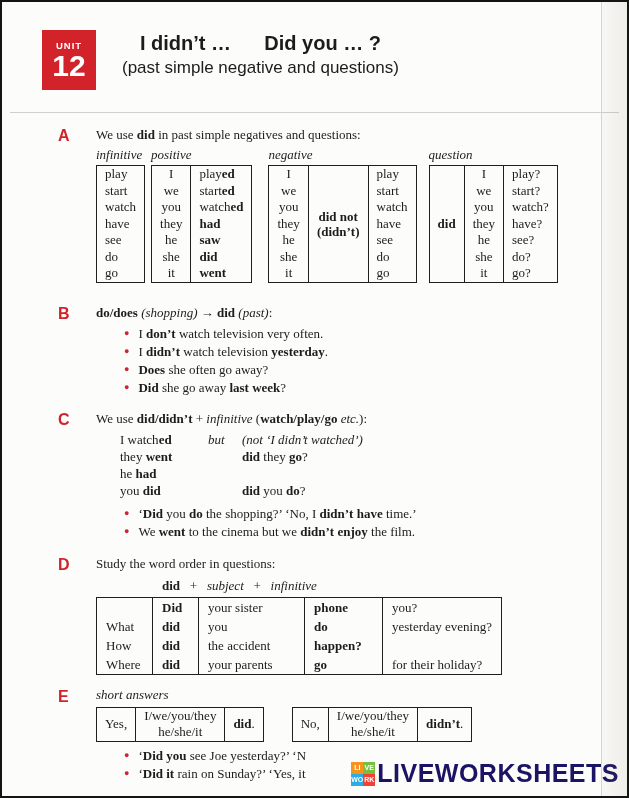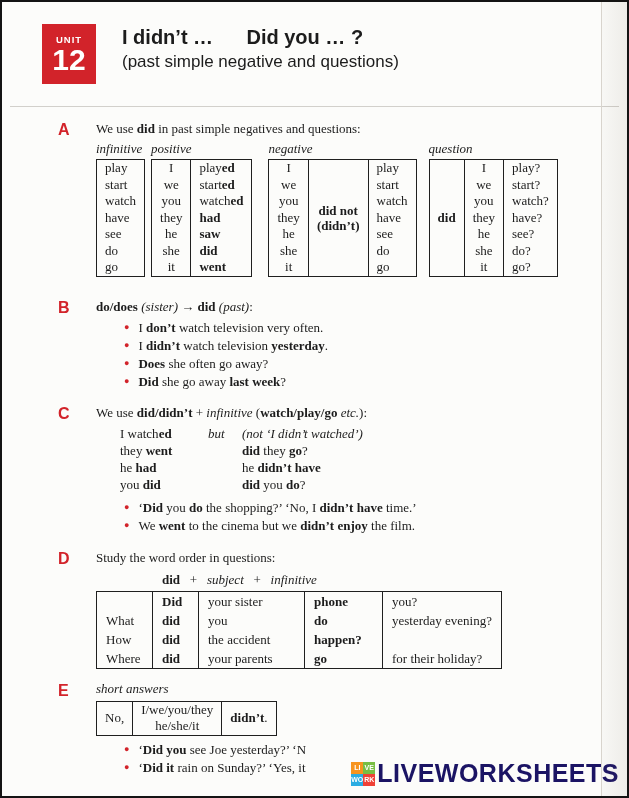"UNIT" .header { padding: 22px 0 0 40px -> 28px 0 0 40px; text-align: none -> center }
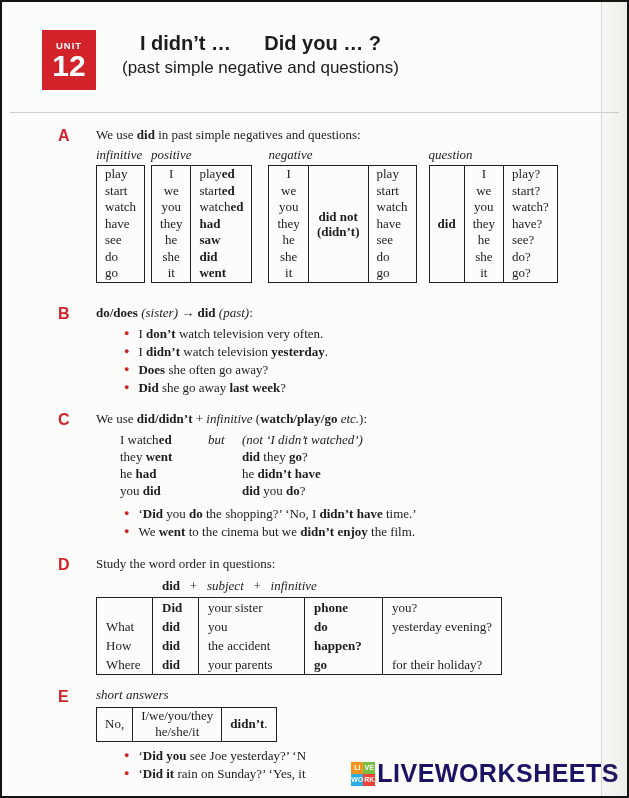"(sister)" span { text: sister -> shopping }
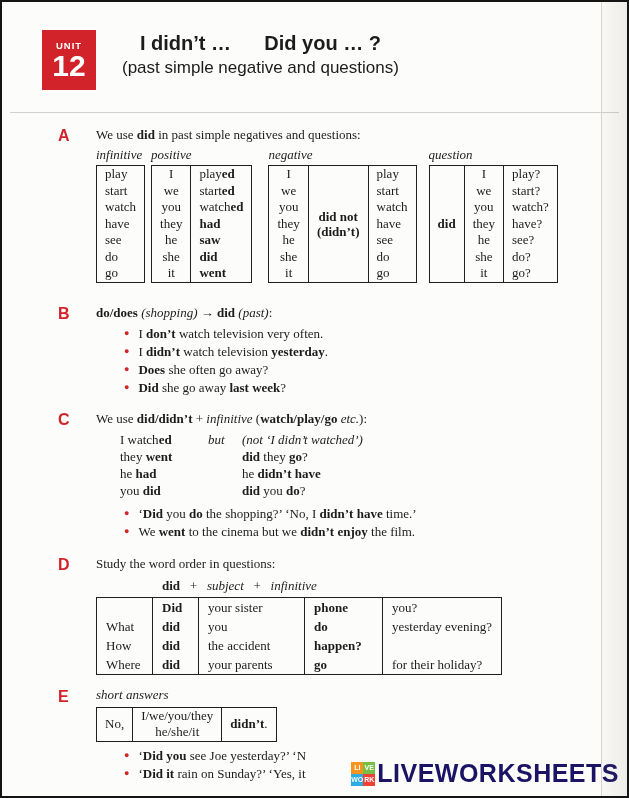"he didn’t have" span { html: <span><span>he </span><span>didn’t have</span></span> -> none }
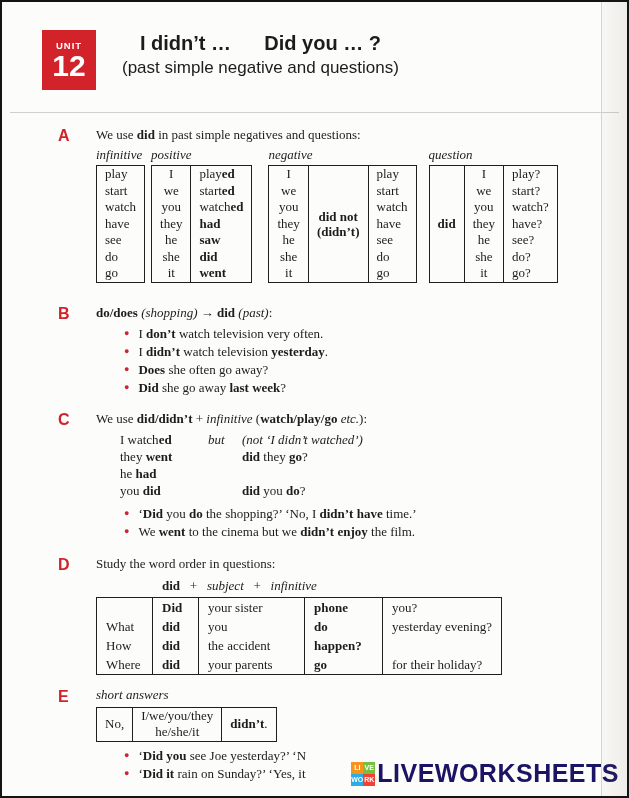"Yes," table.gtable { html: none -> <table> <tbody> <tr> <td>Yes,</td> <td> <div>I/we/you/they</div> <div>he/she/it</div> </td> <td><span>did</span><span>.</span></td> </tr> </tbody> </table> }
